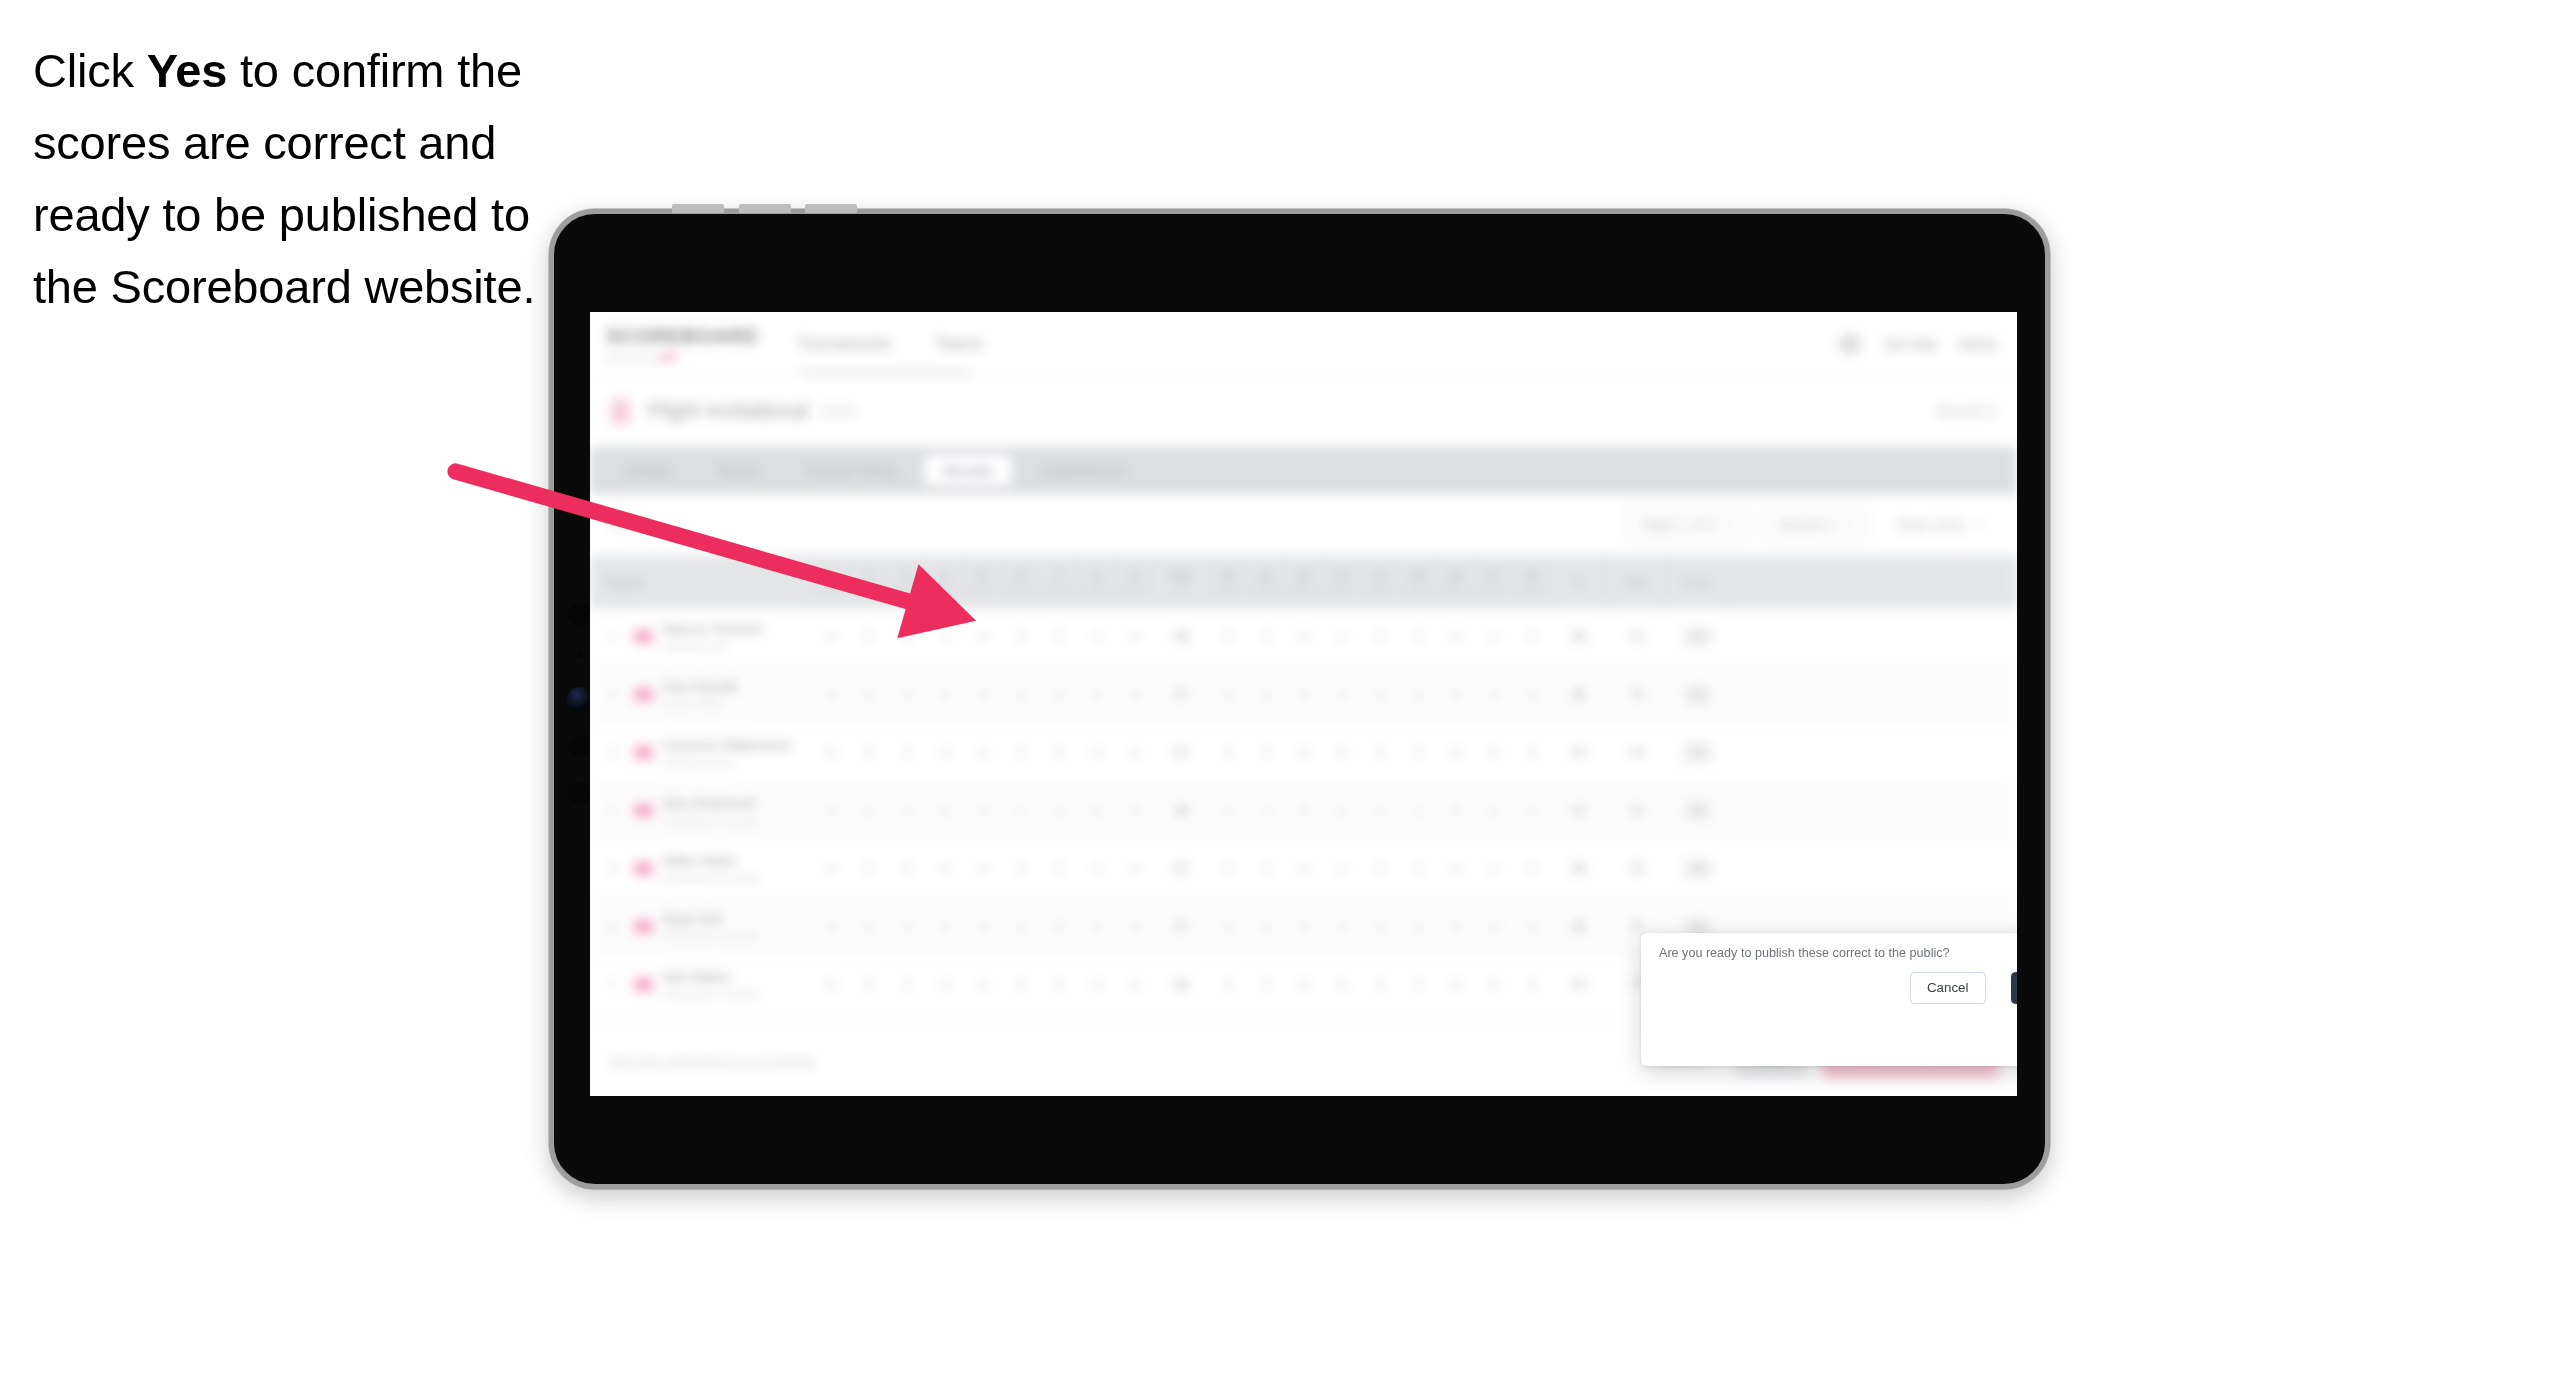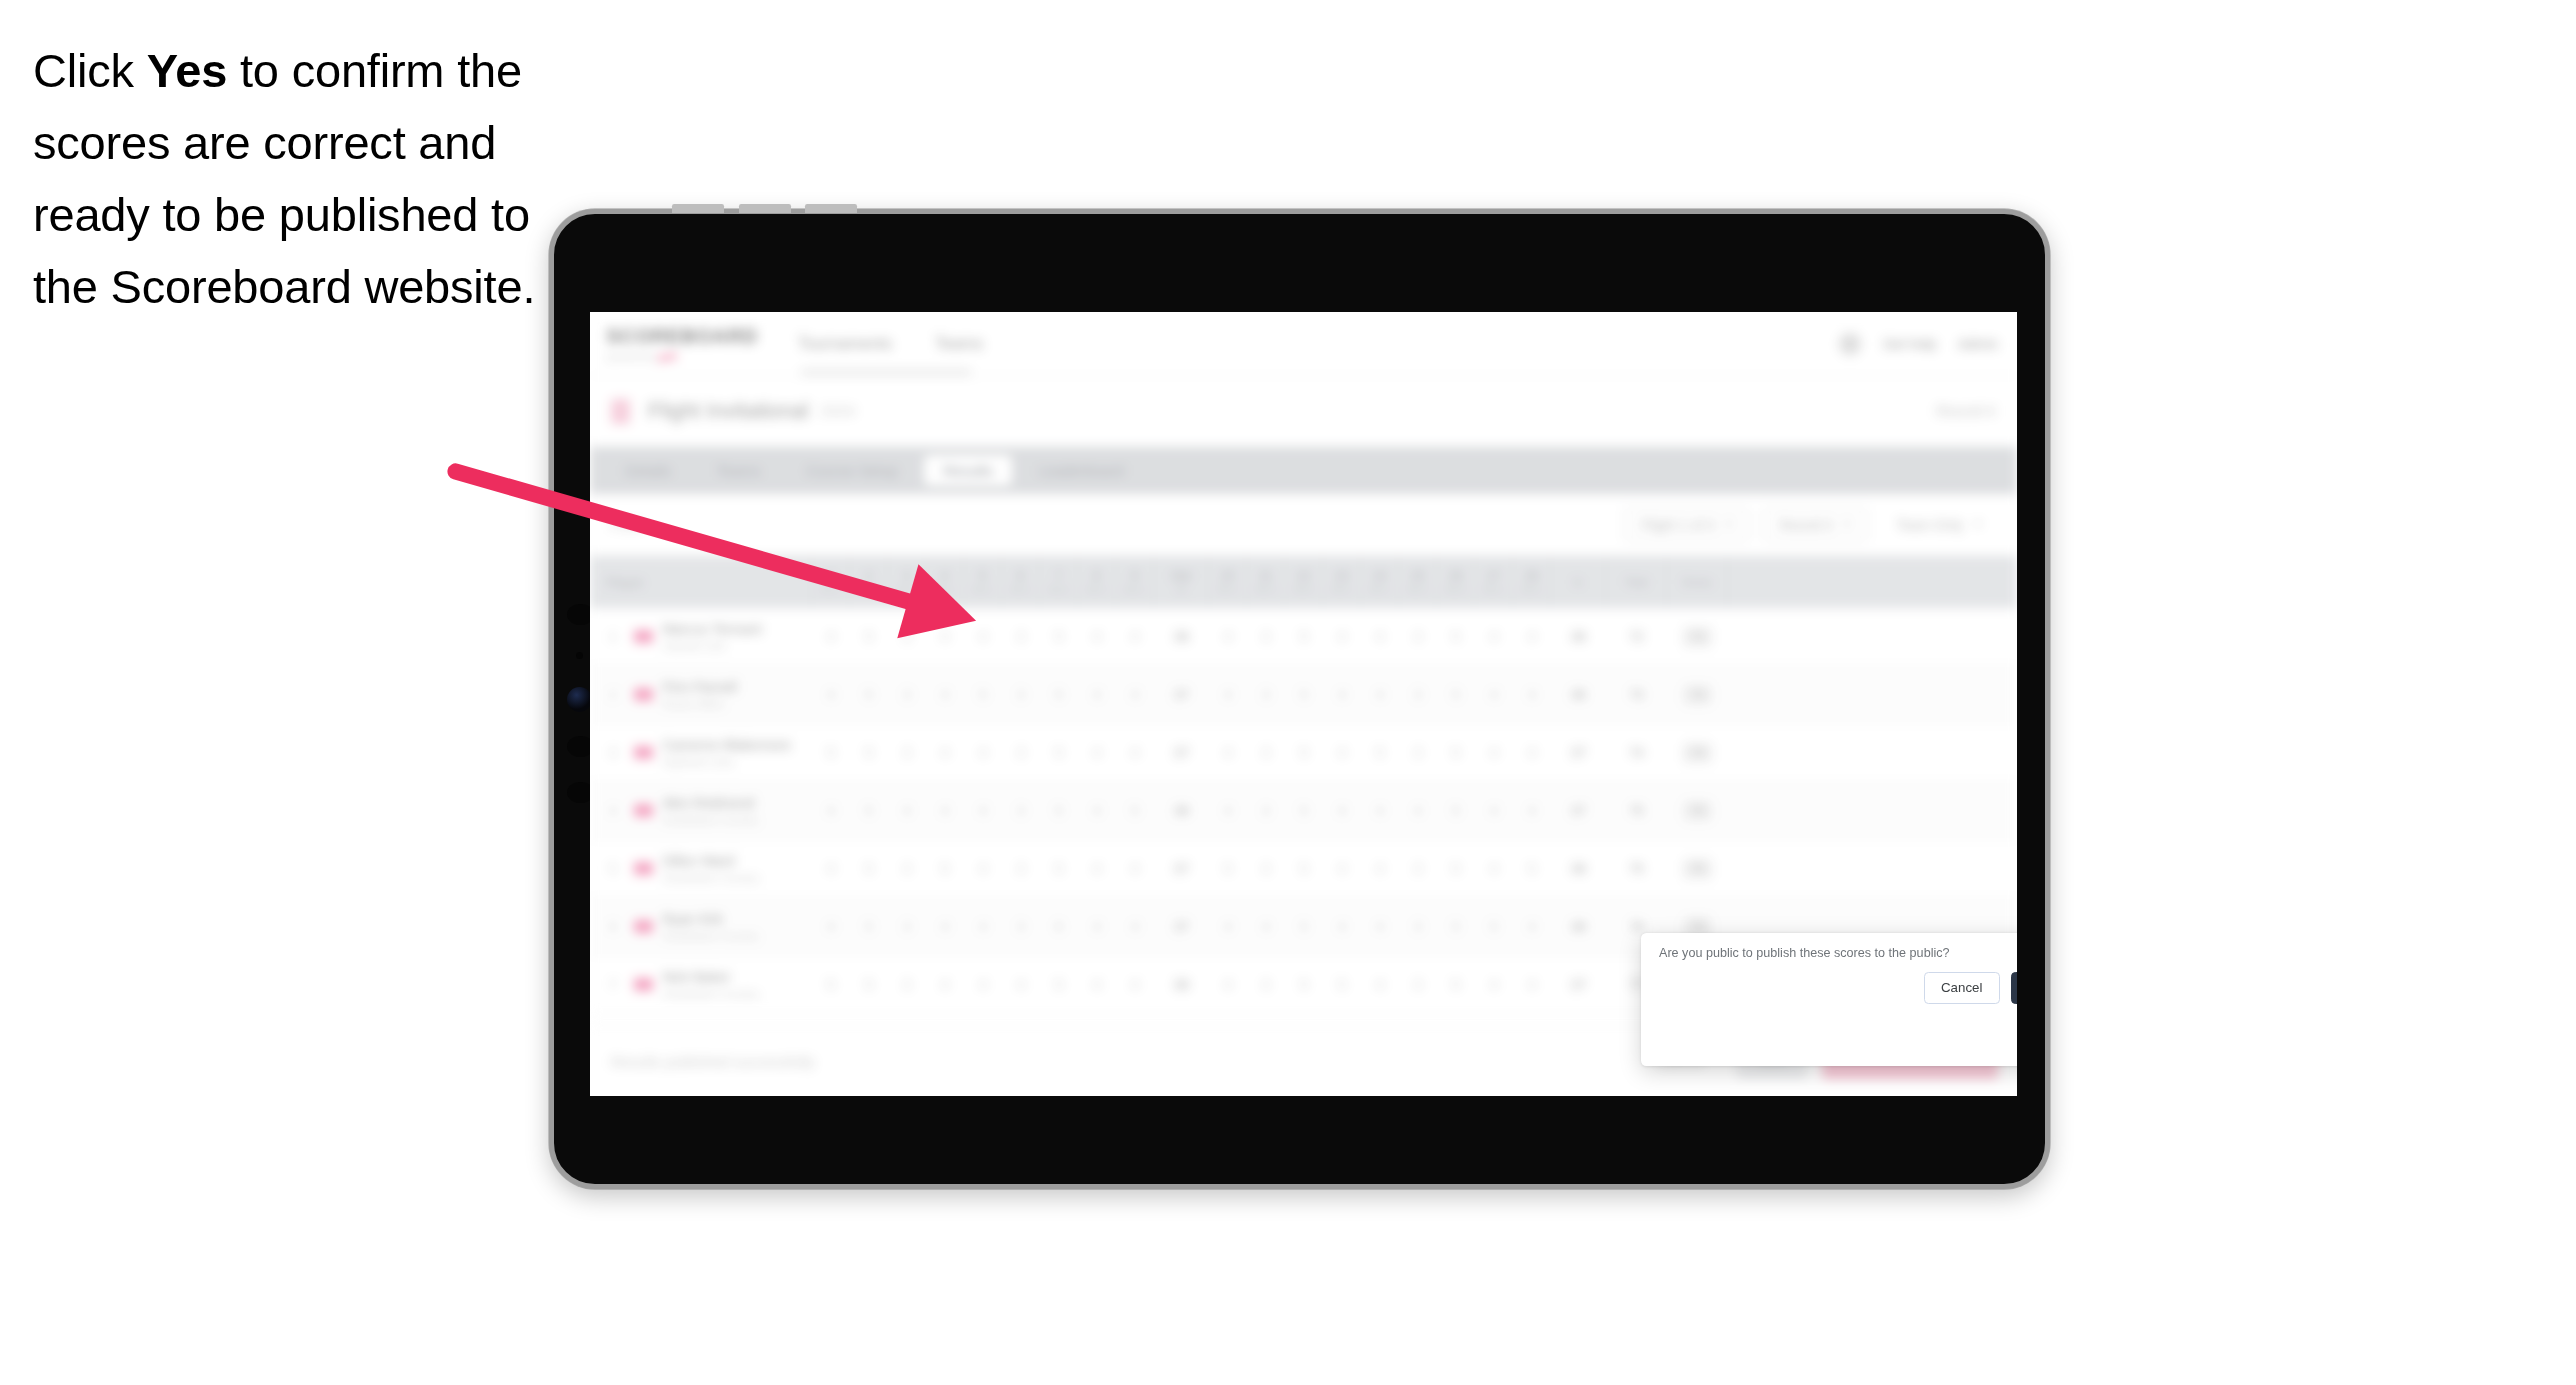"Are you public to publish" div.modal-text { text: public to publish these scores -> ready to publish these correct }
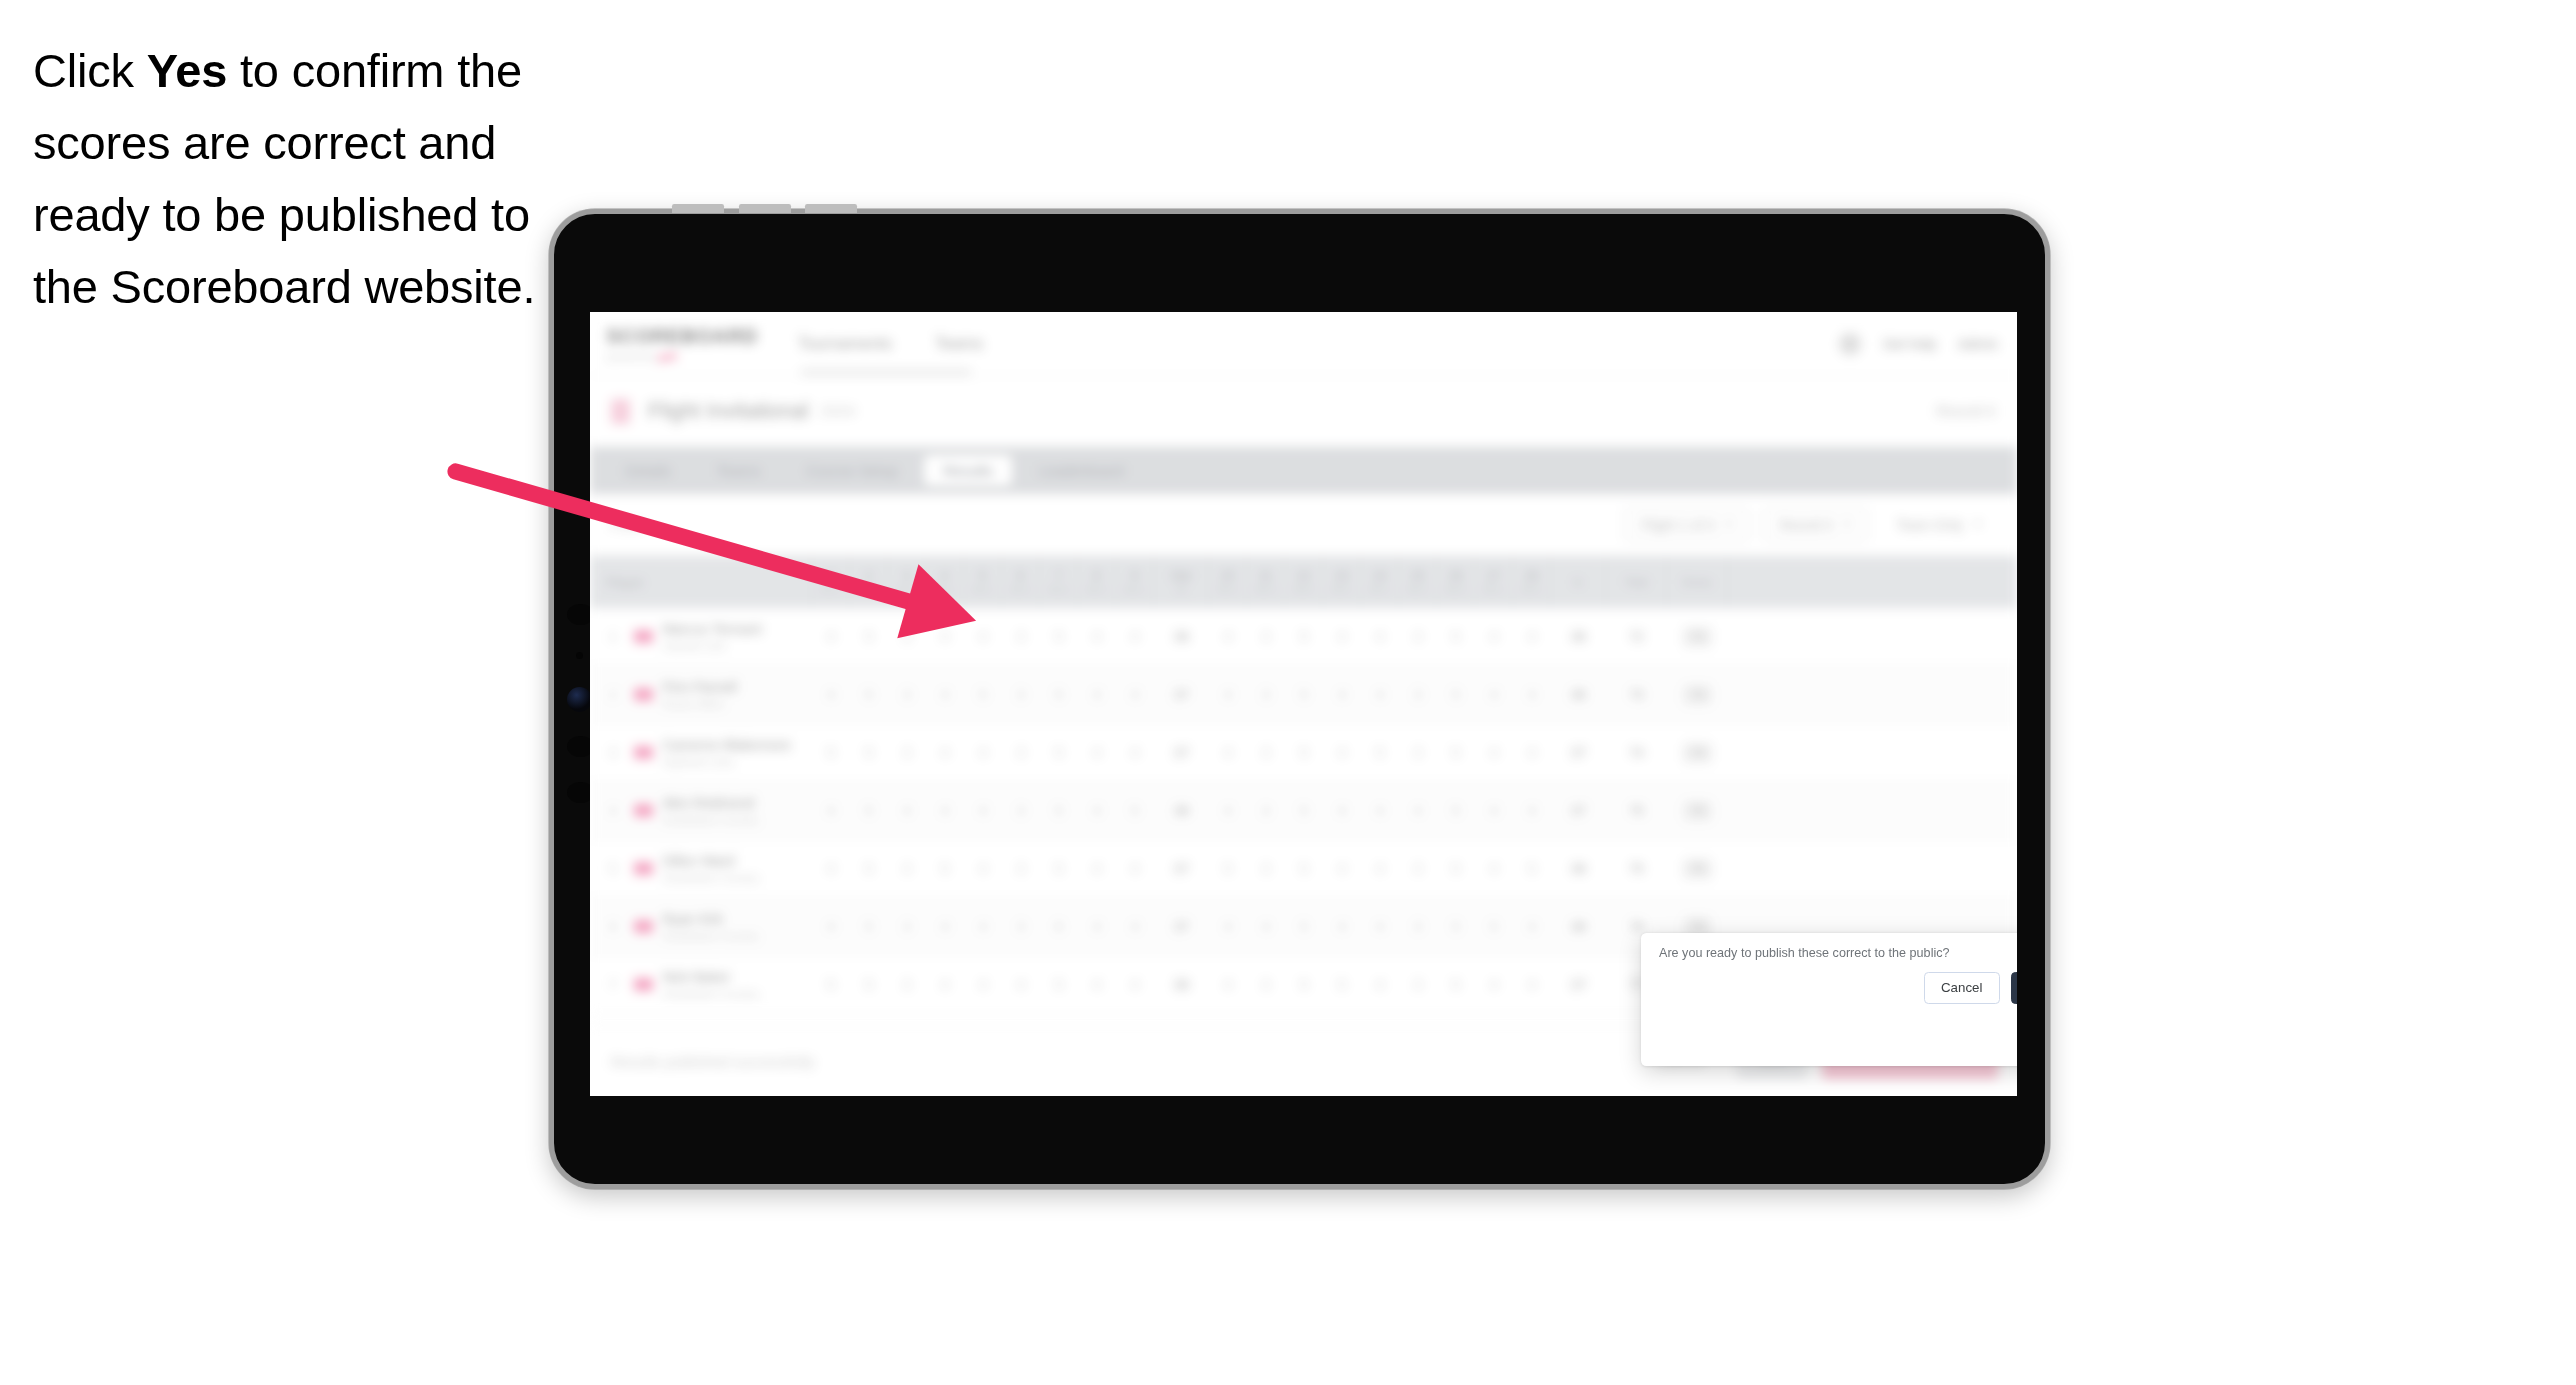"Cancel" .modal-actions { gap: 11px -> 25px }
